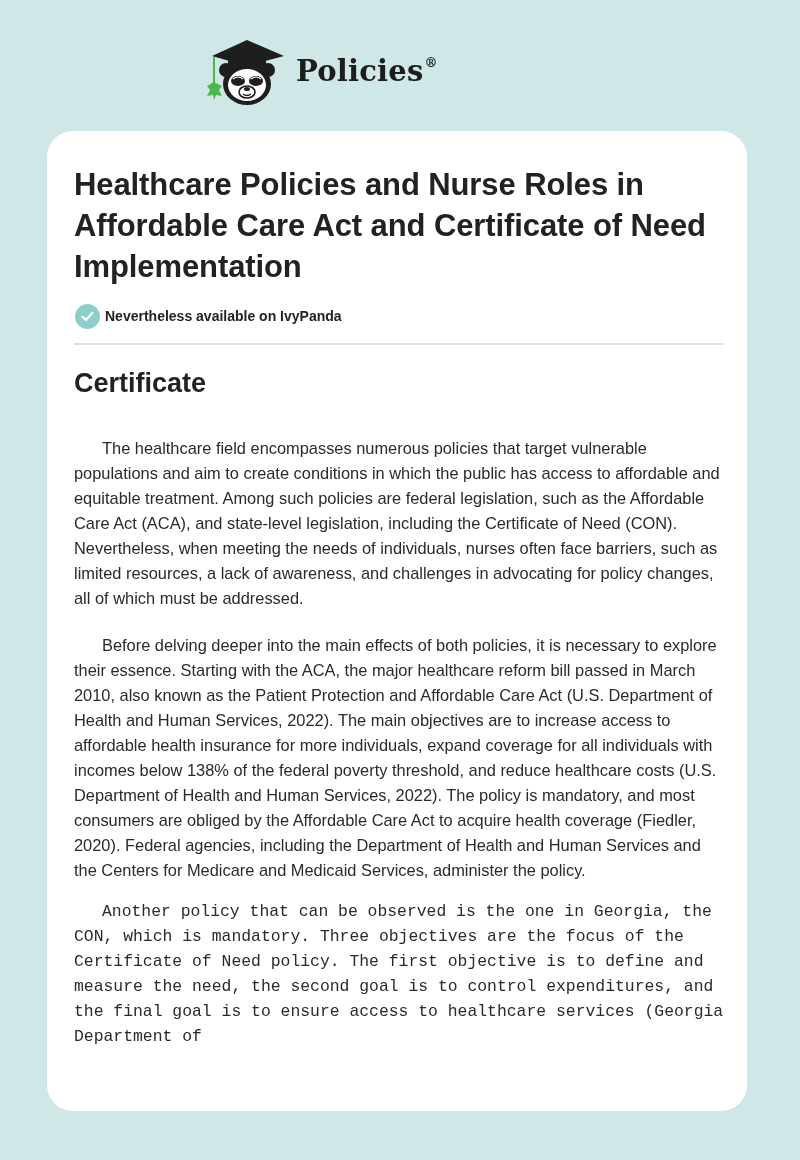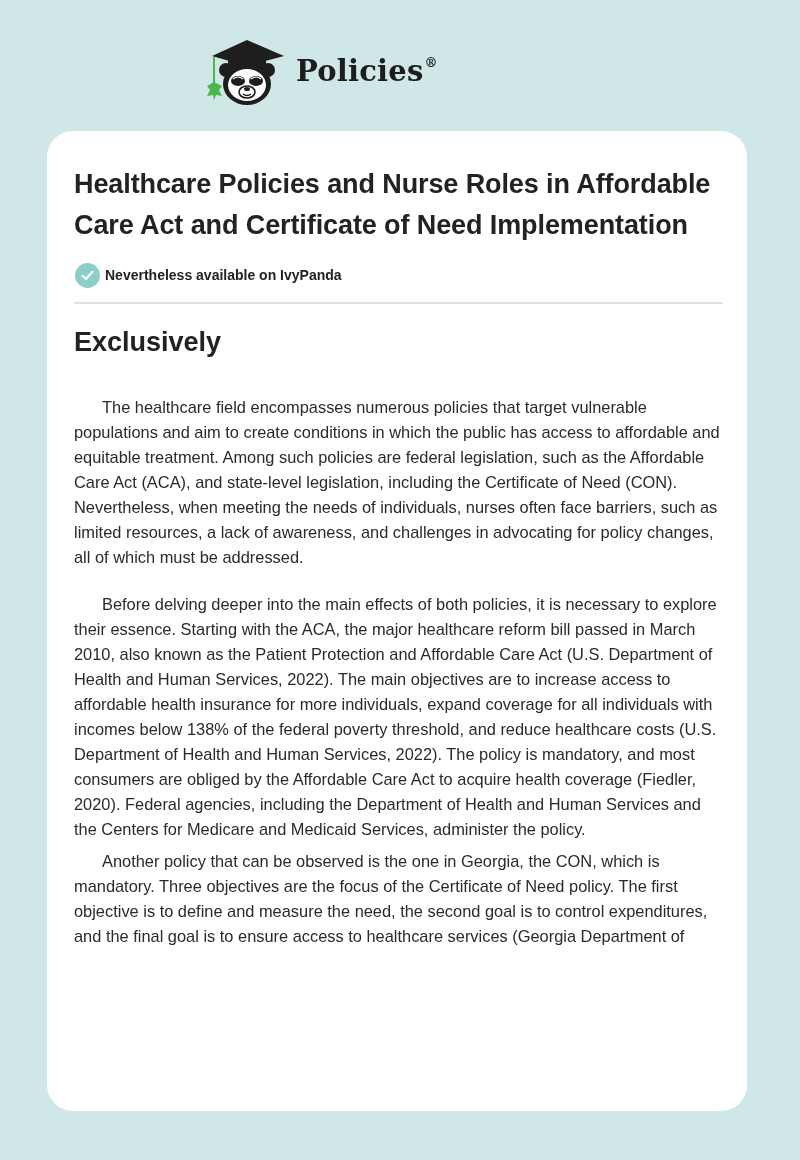"Healthcare Policies and Nurse Roles" .doc-title { font-size: 27px -> 31px }
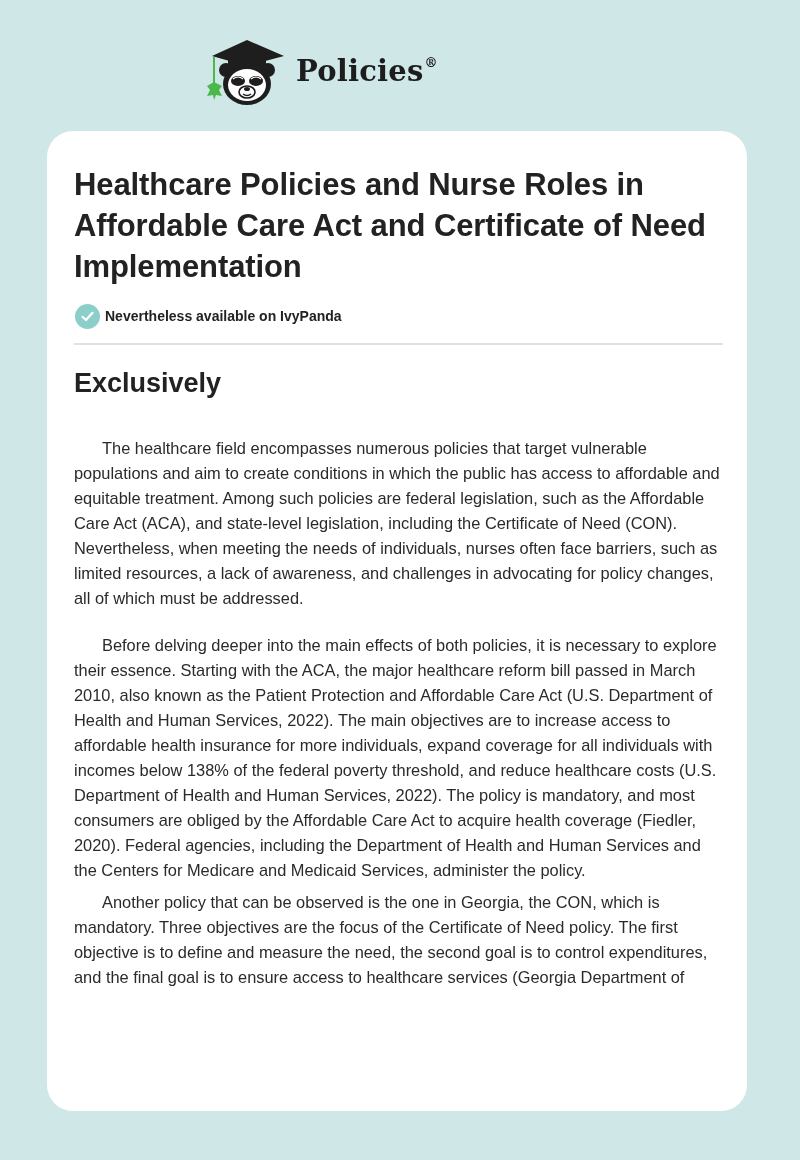"Exclusively" h2.section-heading { text: Exclusively -> Certificate }
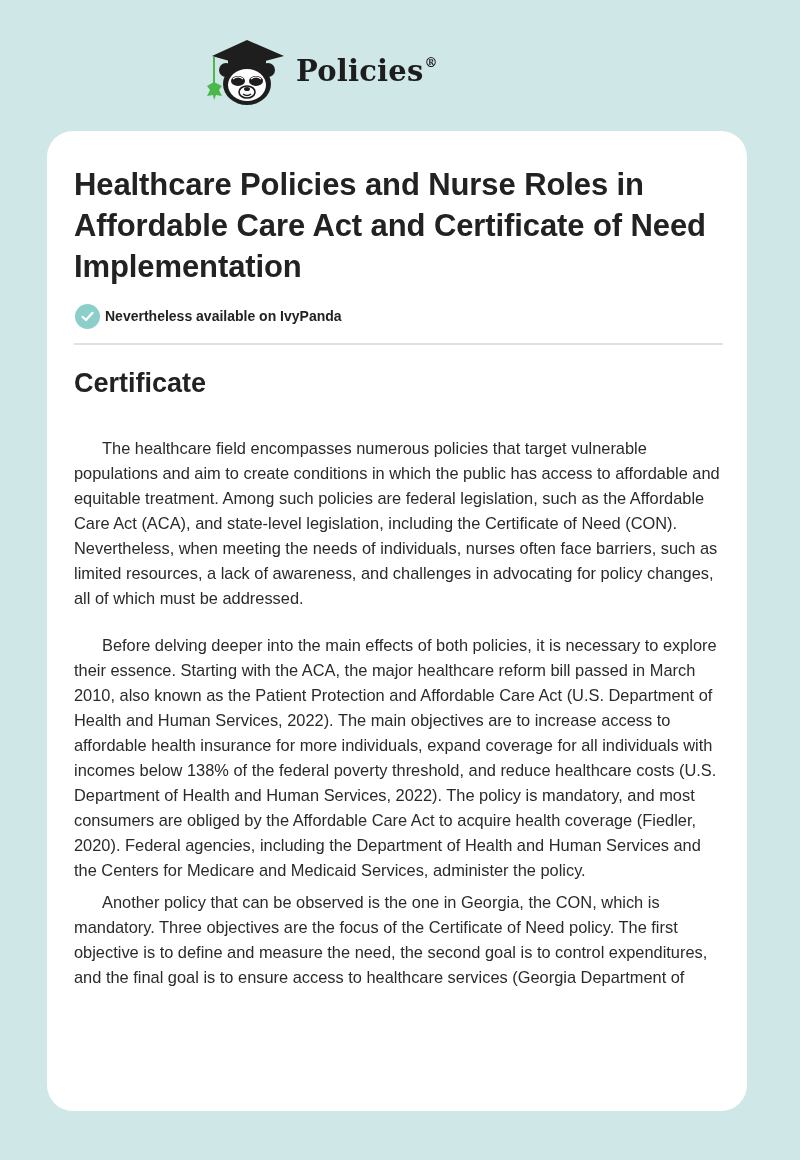"Another policy that can be" .p-public-2 { font-family: none -> Liberation Mono, monospace; margin-top: 7px -> 16px }
